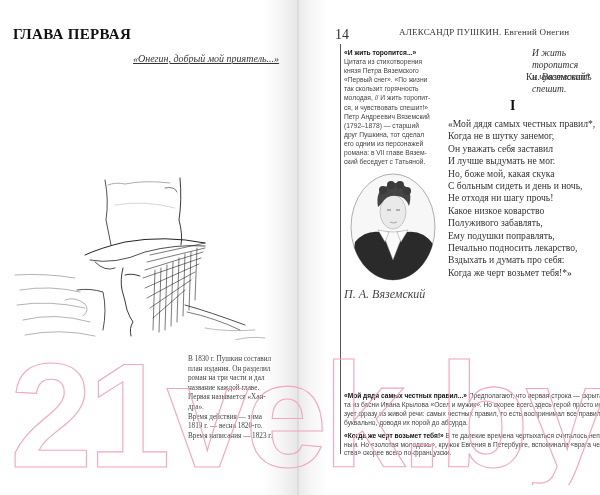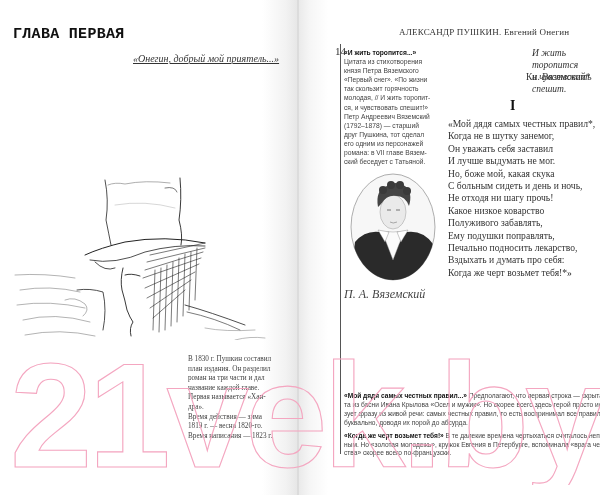"ГЛАВА ПЕРВАЯ" .chapter-title { font-family: Liberation Mono, monospace -> Liberation Serif, serif }
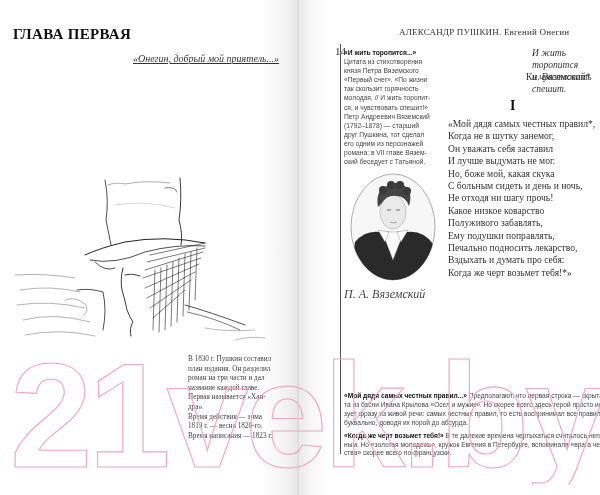"14" .page-number { font-size: 11px -> 14px; margin-top: 18px -> none }
